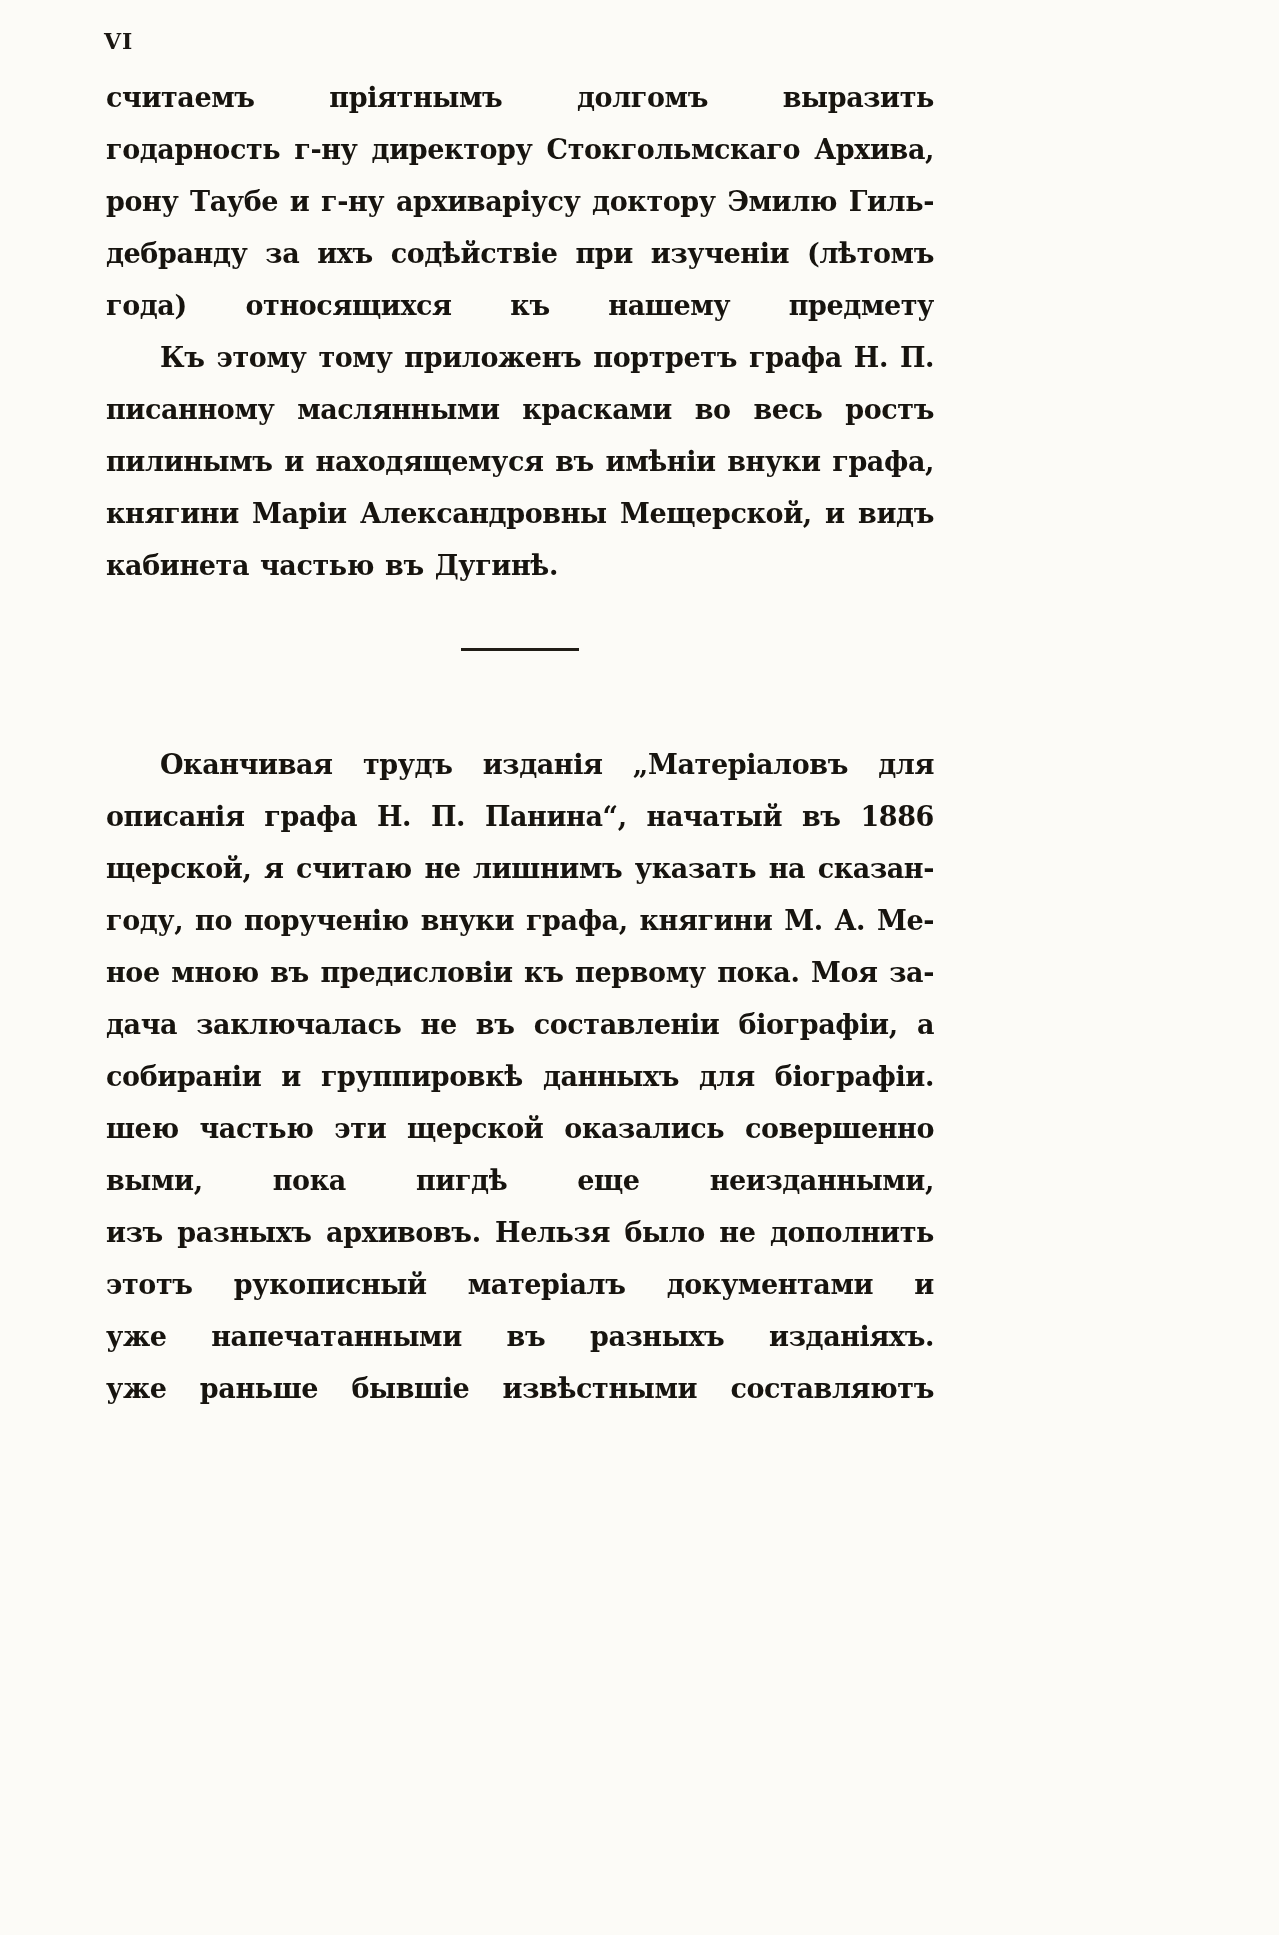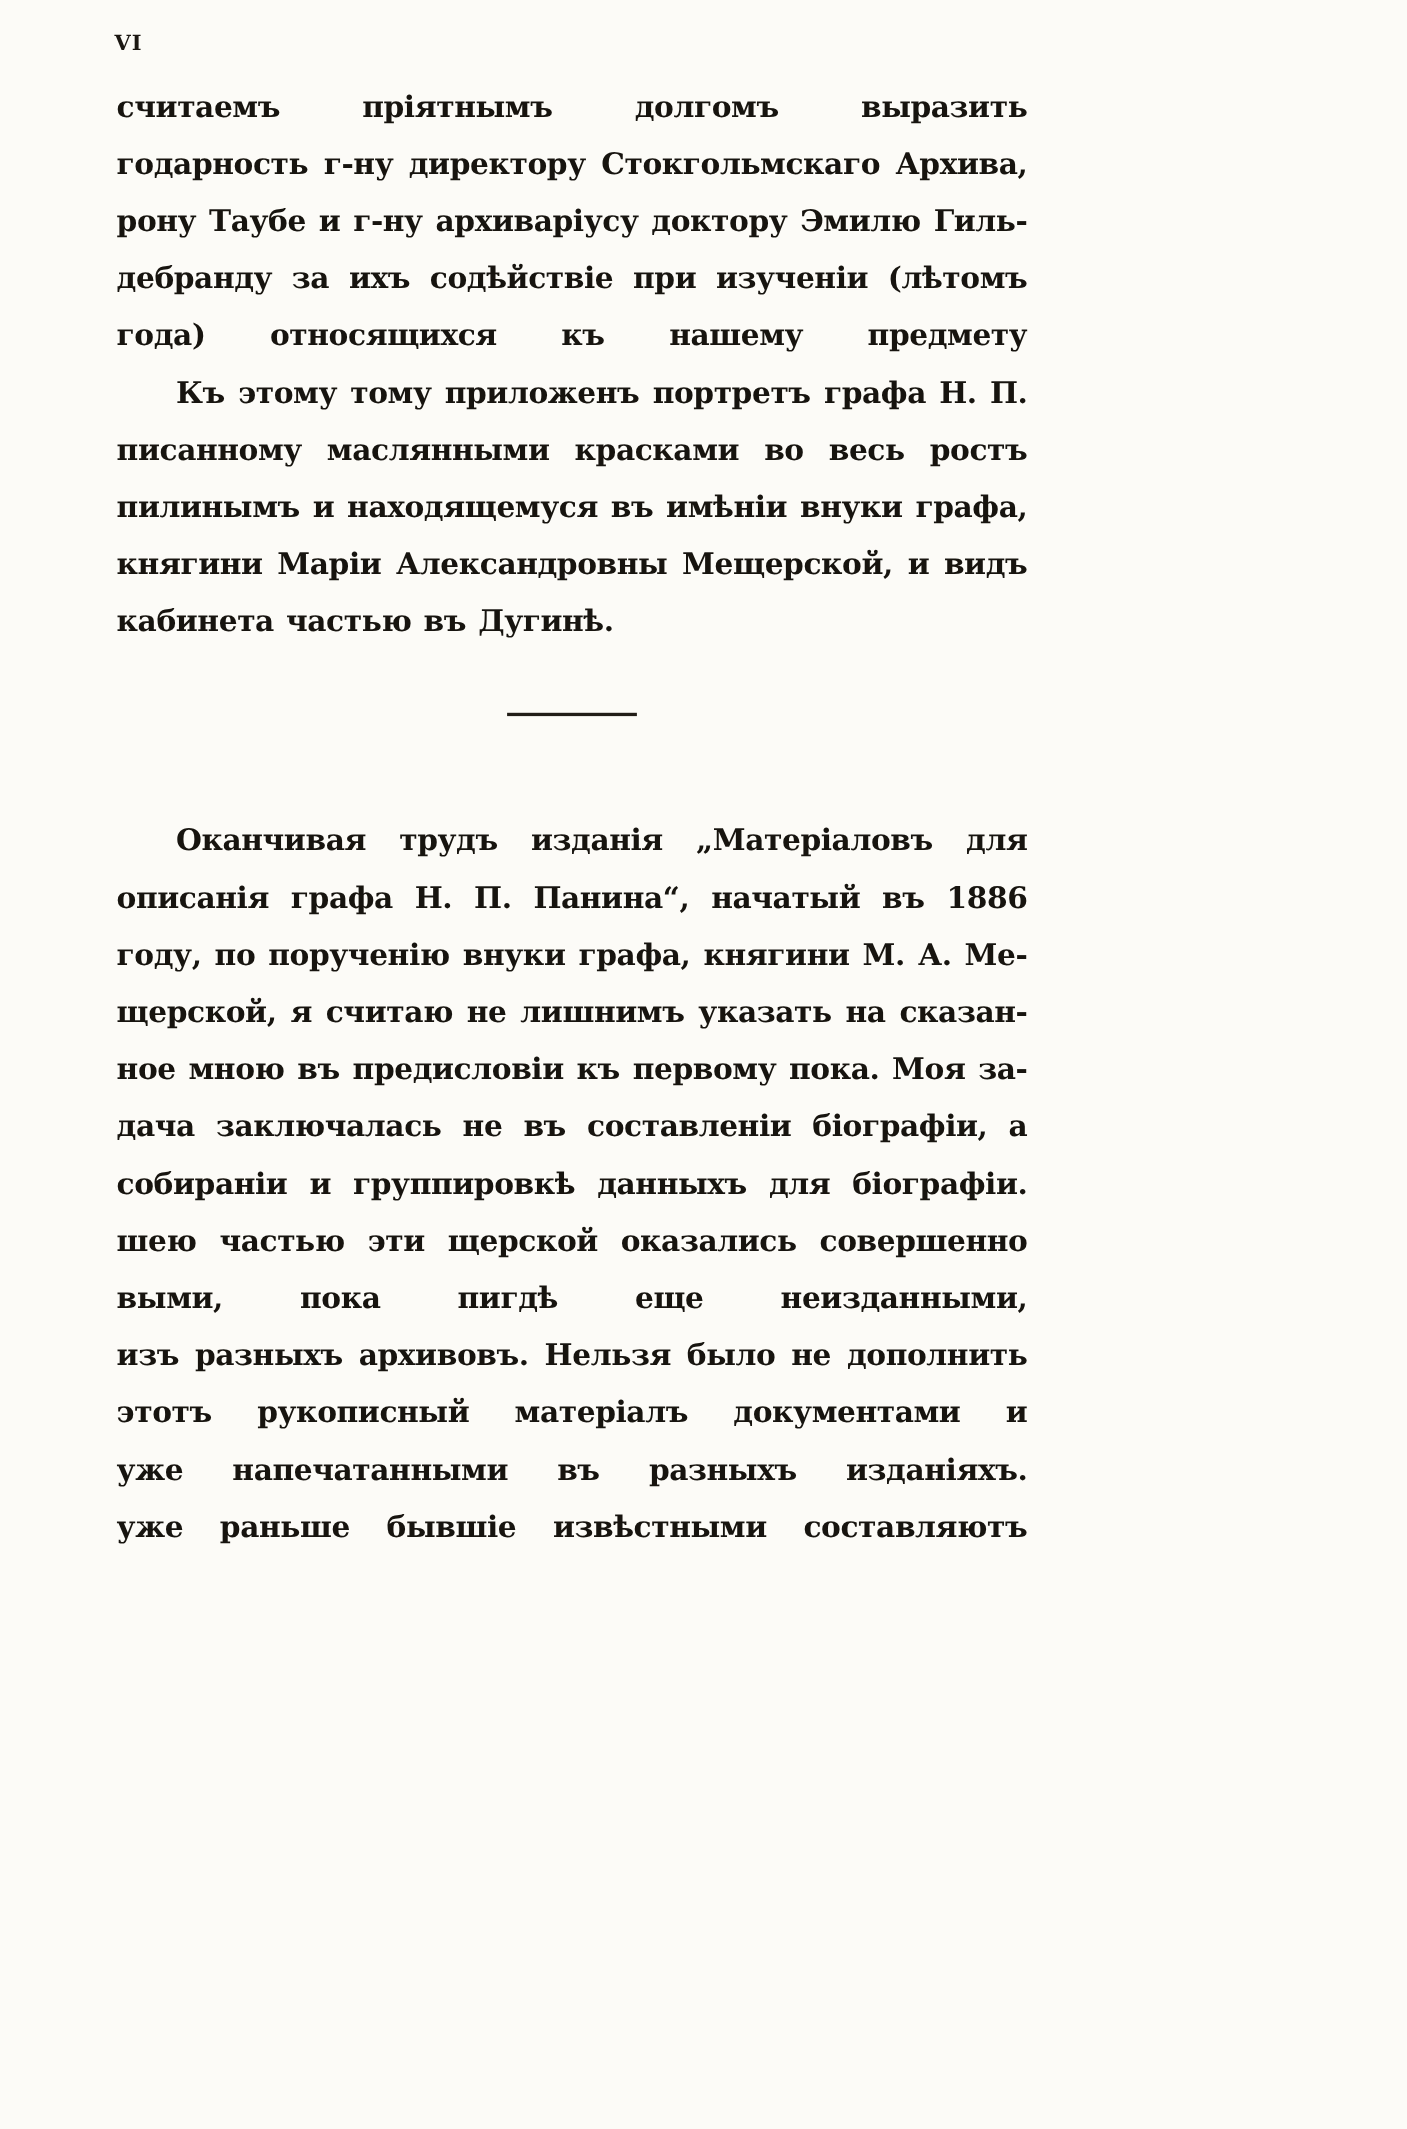"VI" .page-number { font-size: 19px -> 22px }
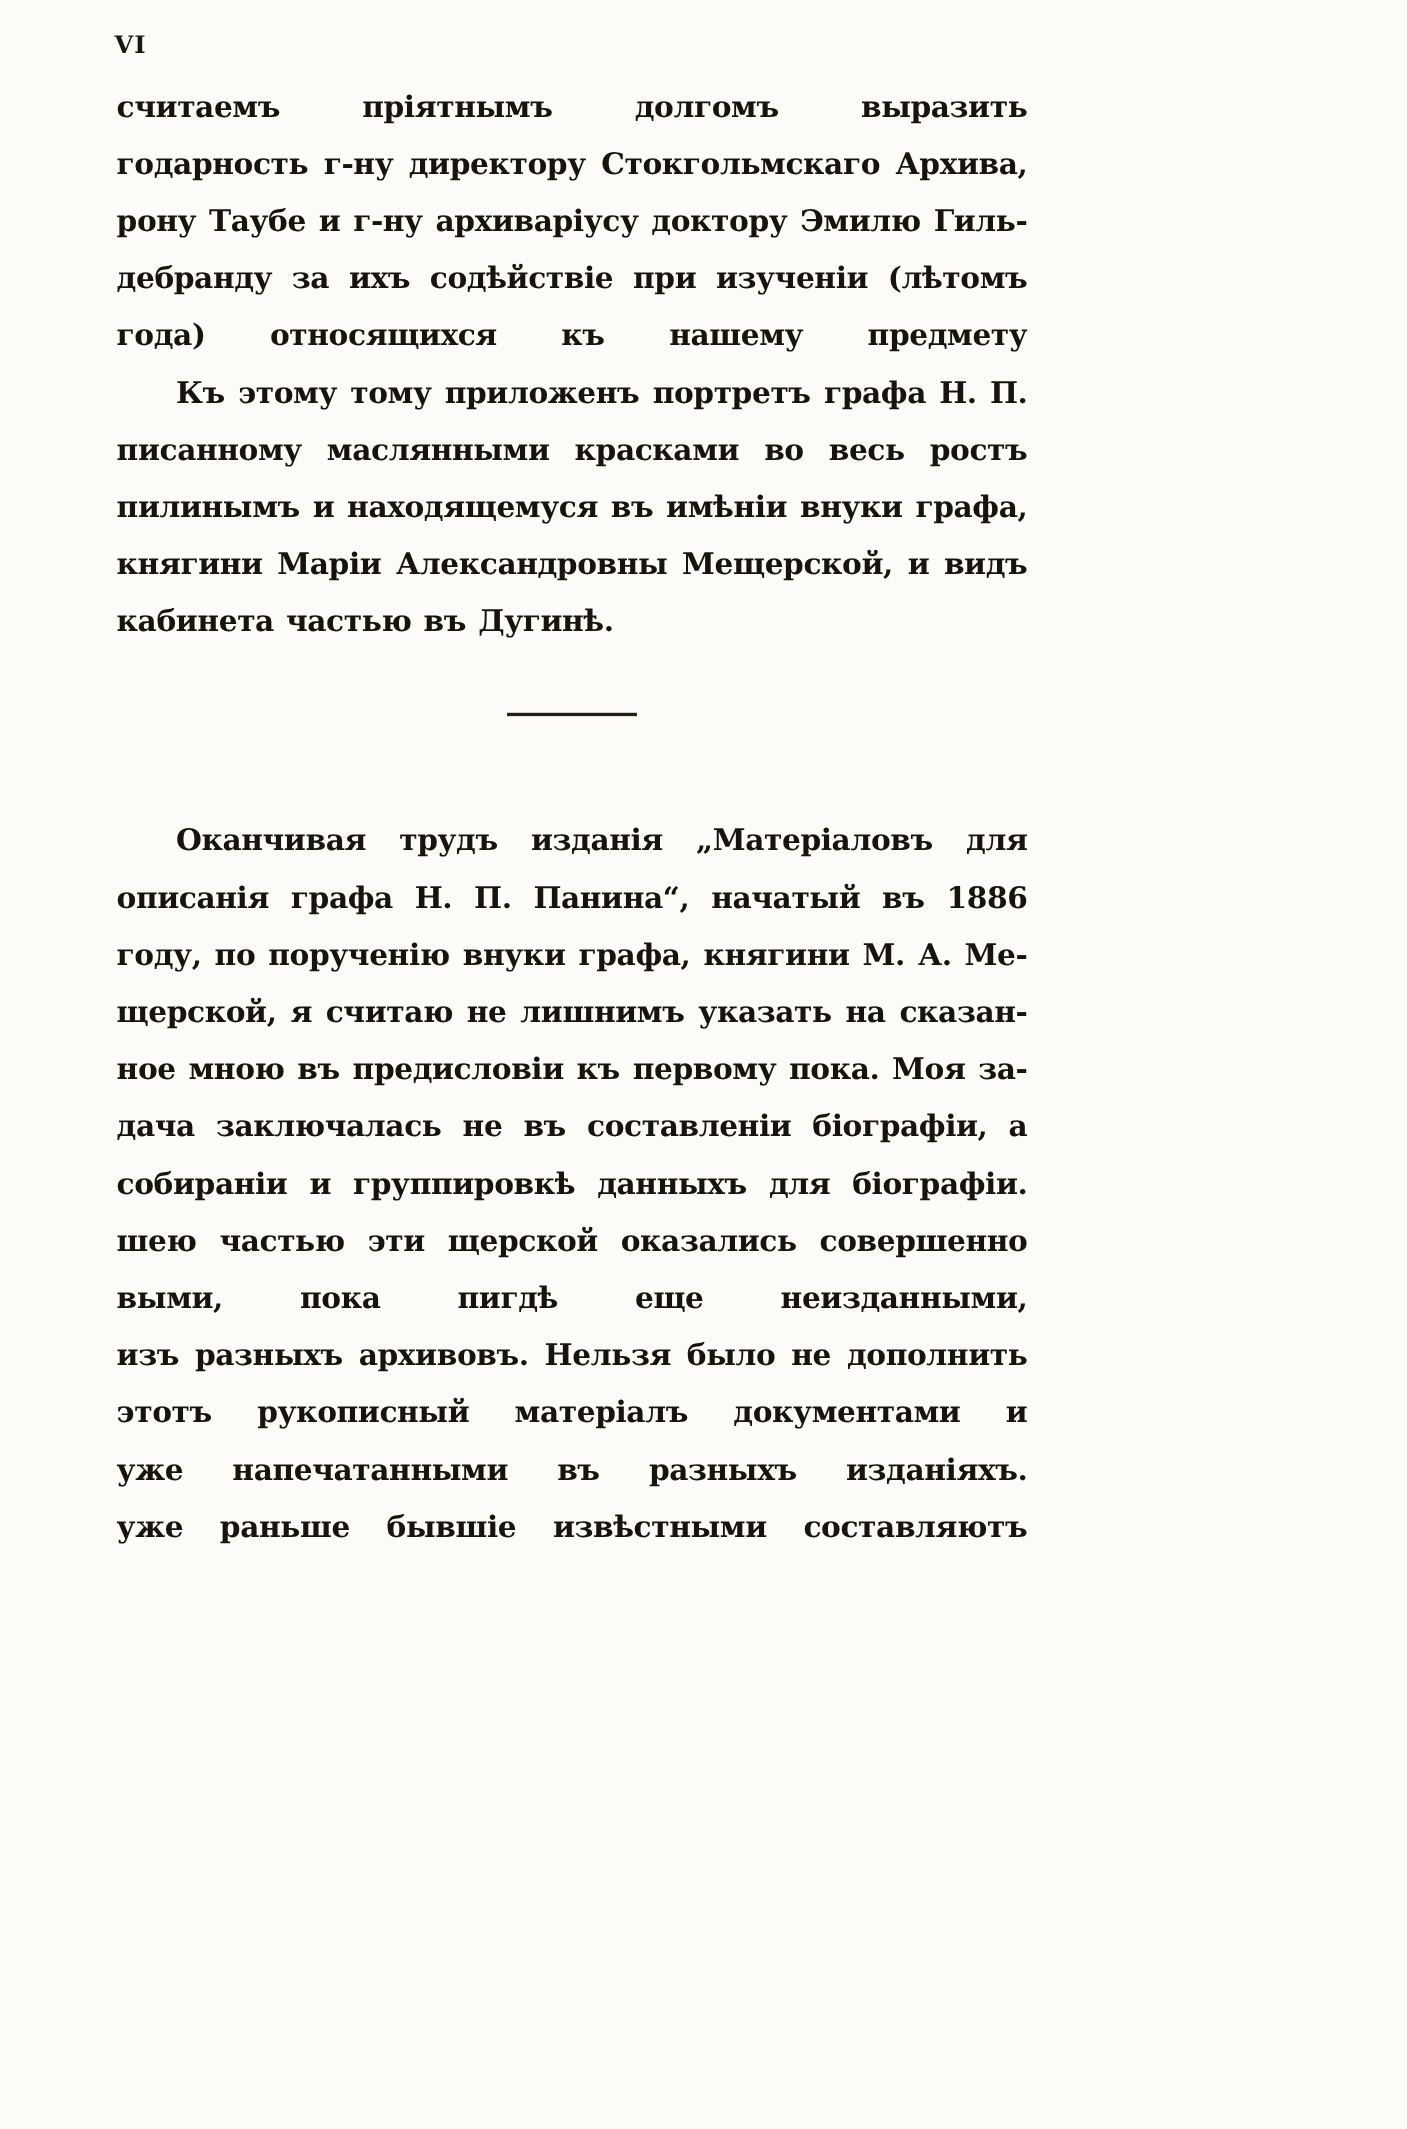"году, по порученію внуки графа," div.line { order: before "щерской, я считаю не лишнимъ" -> after "щерской, я считаю не лишнимъ" }
